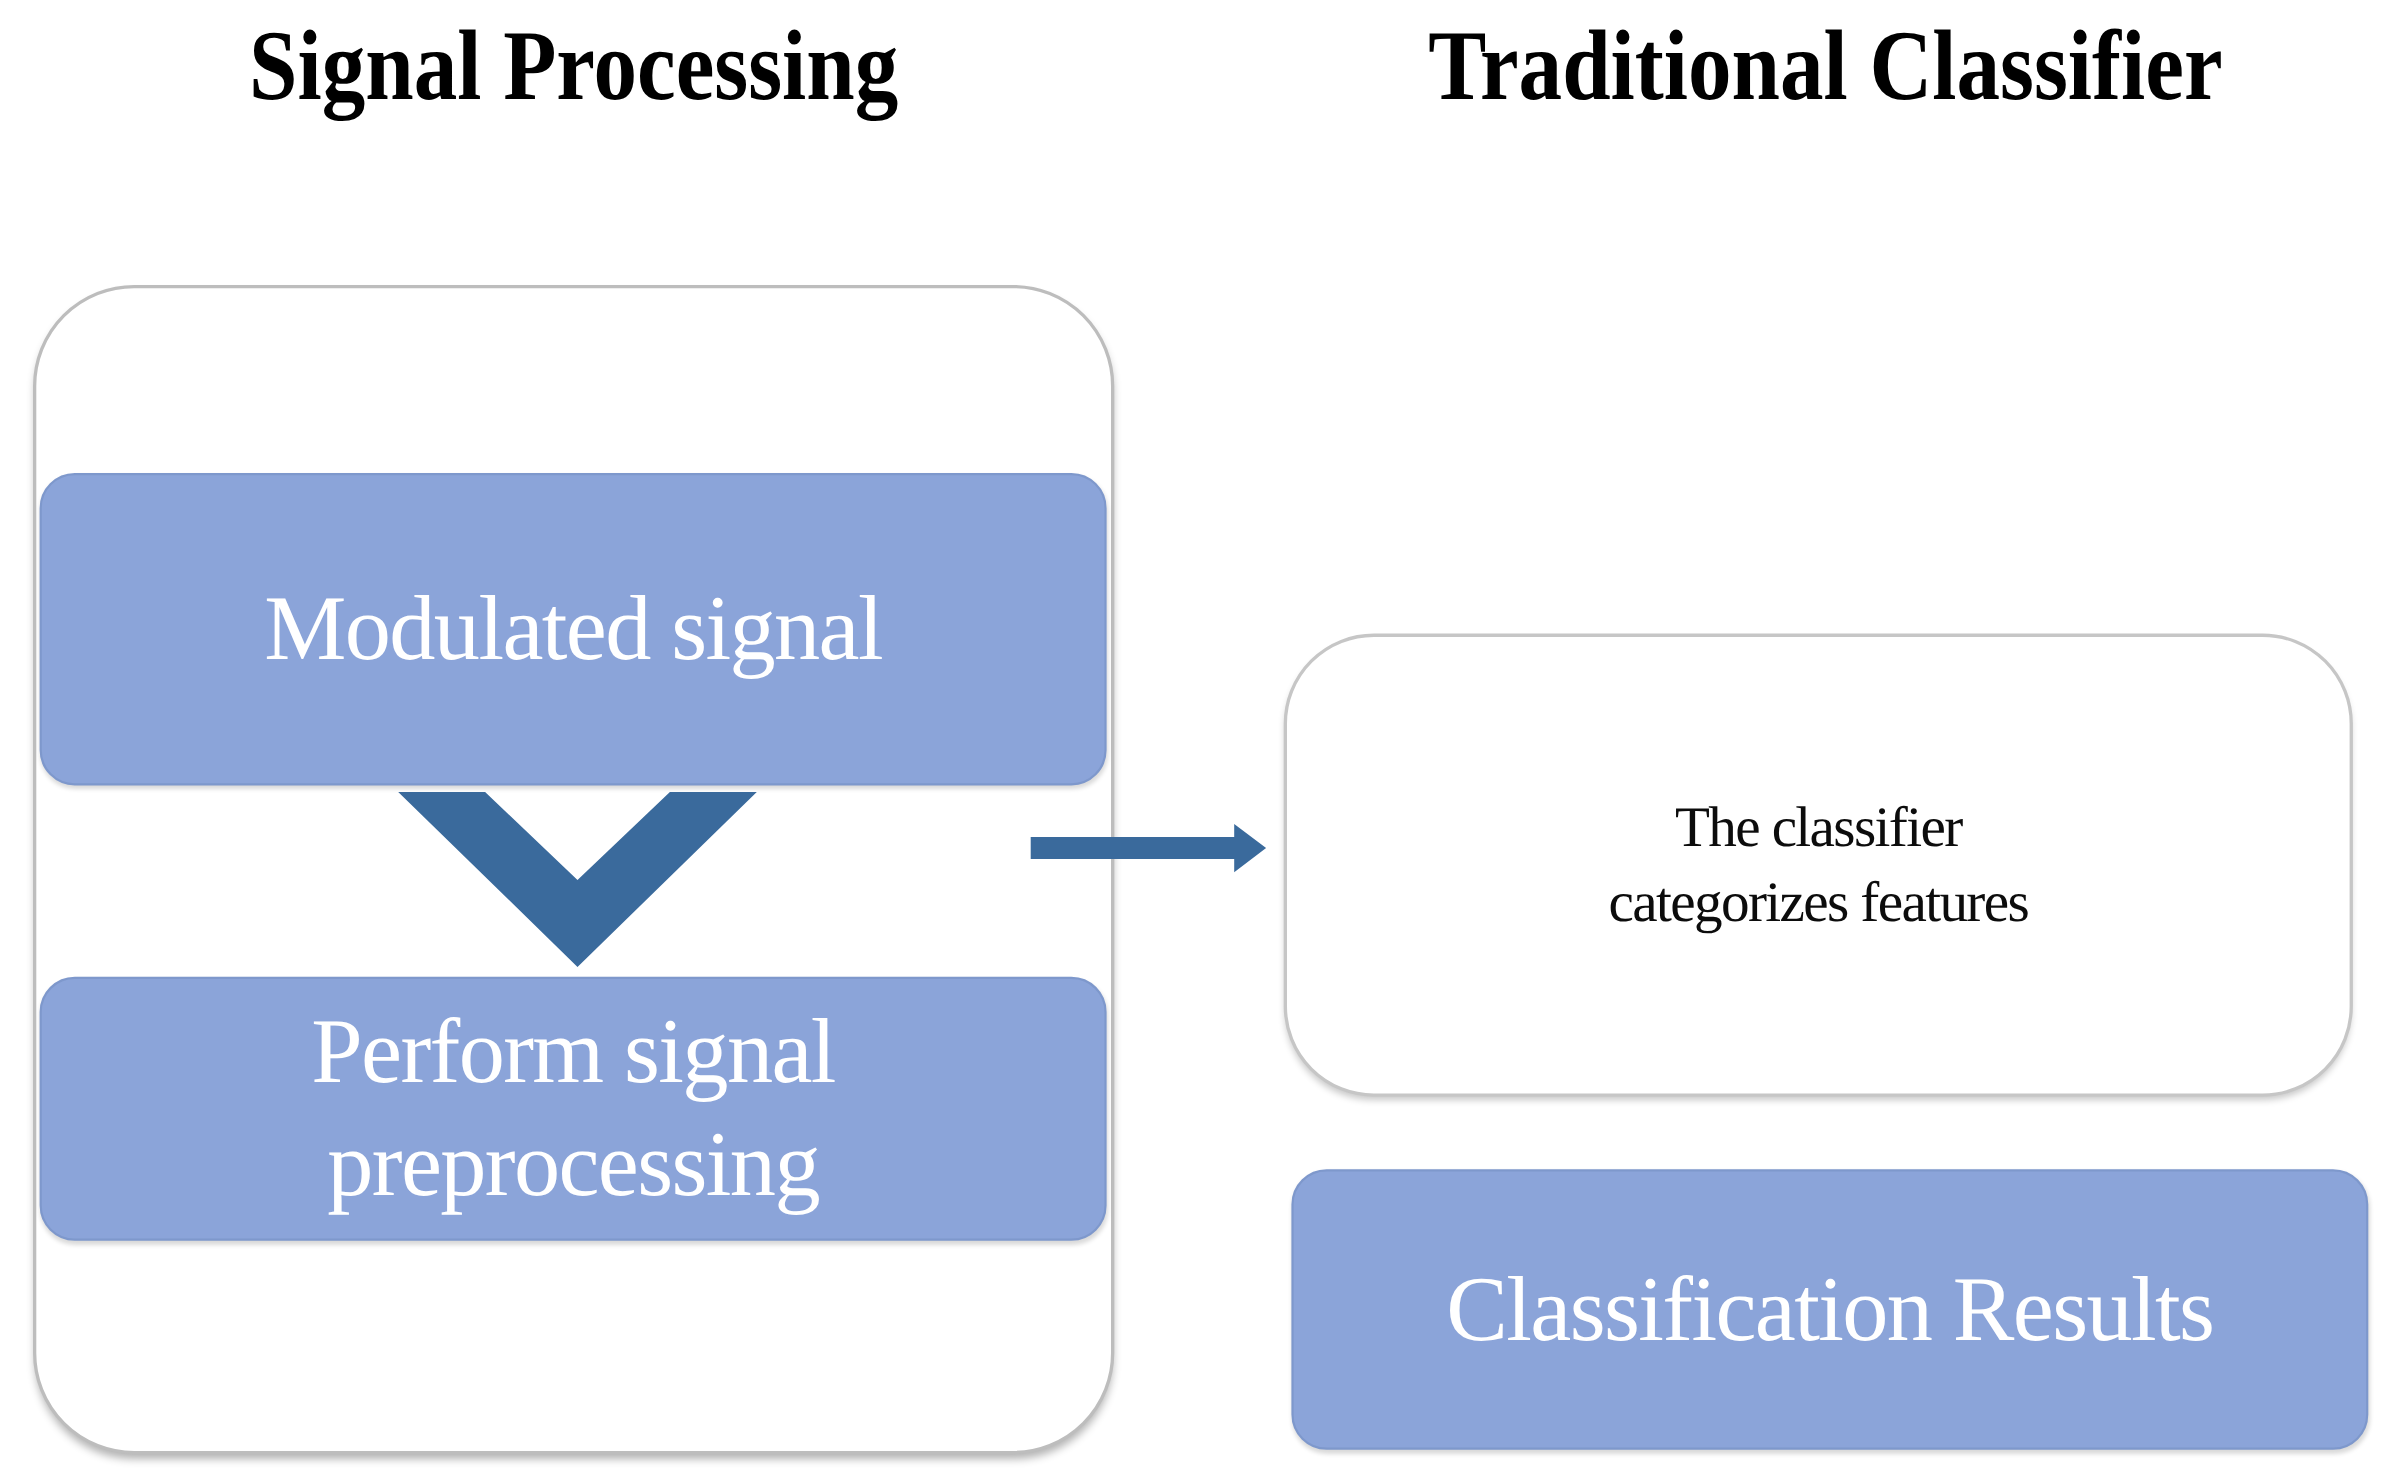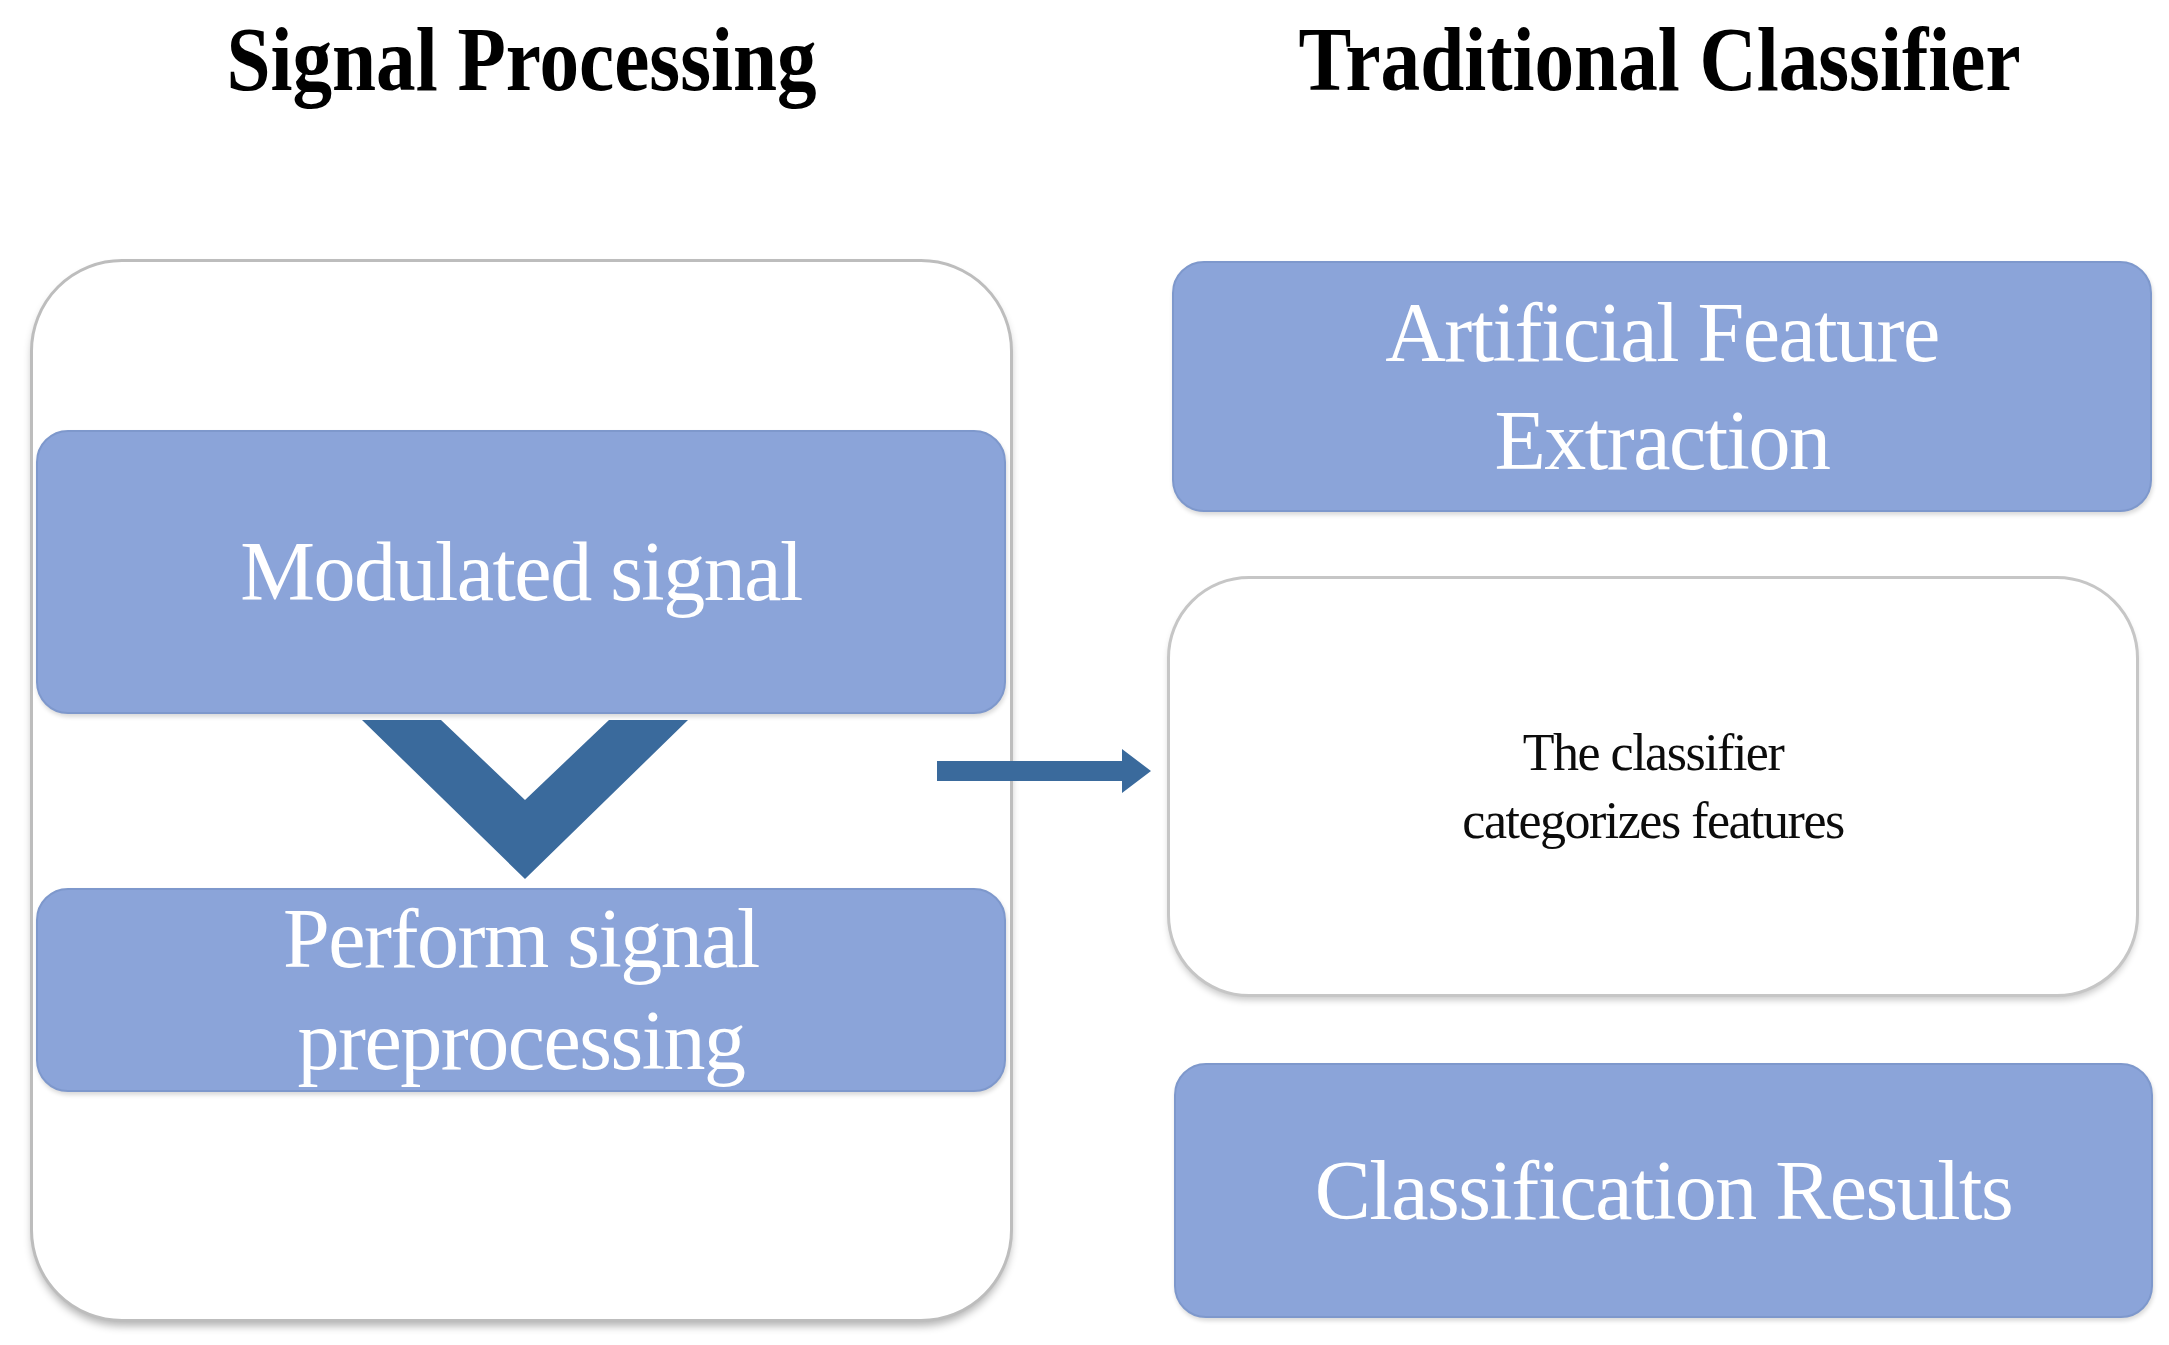"Artificial Feature" div.blue-box { html: <div> <span> <span>Artificial Feature</span> <span>Extraction</span> </span> </div> -> none }
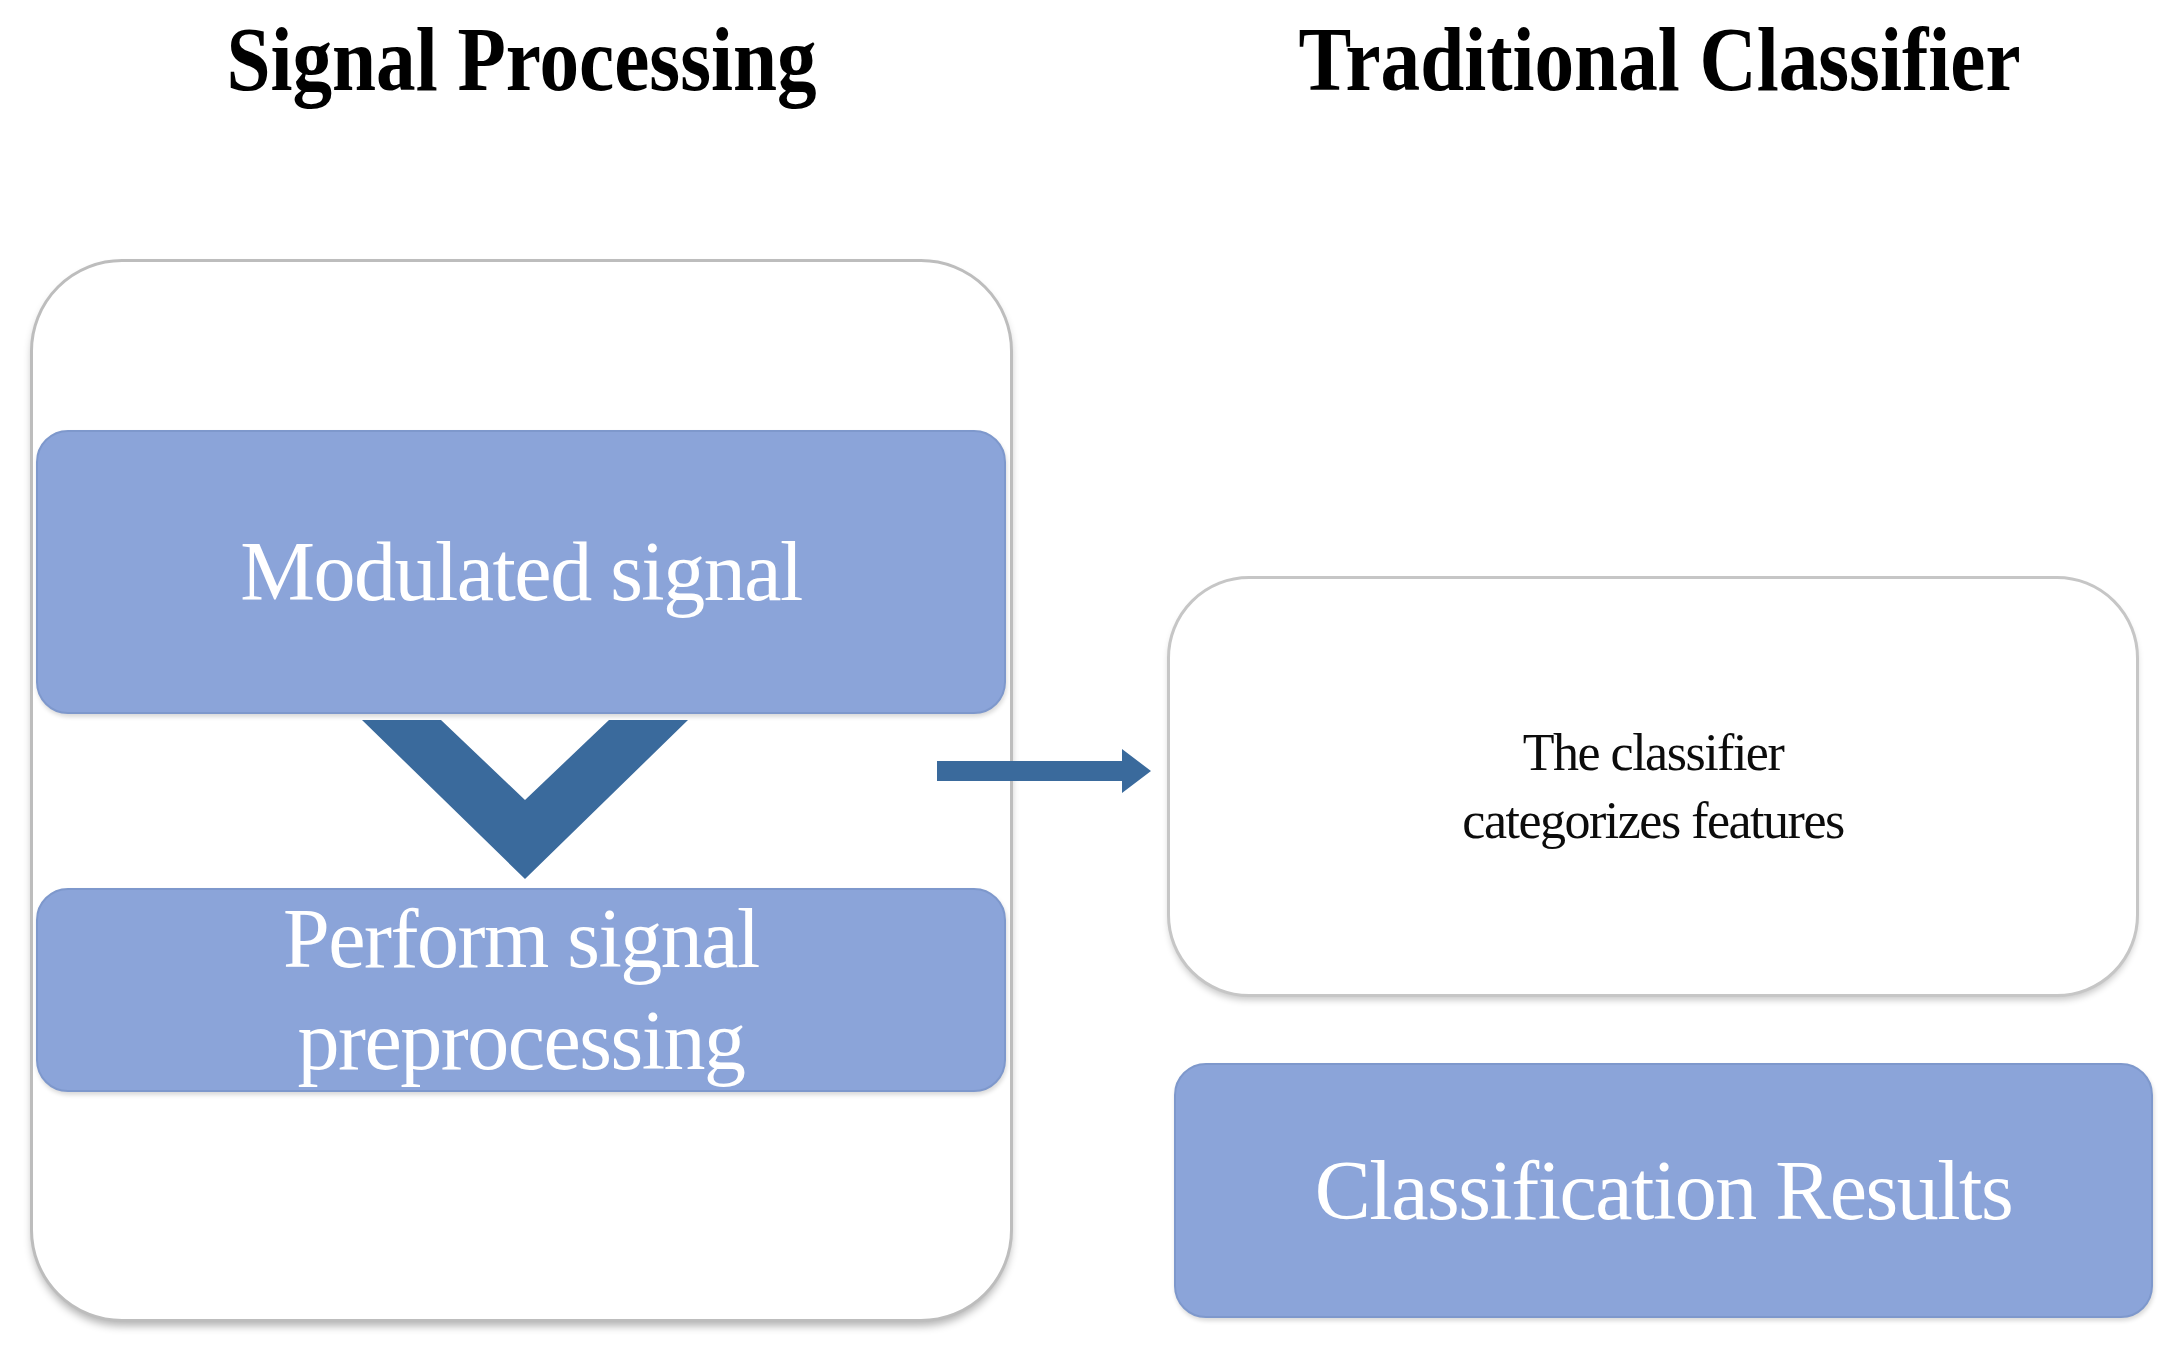"Perform signal" .box-preprocess { height: 204px -> 240px }
